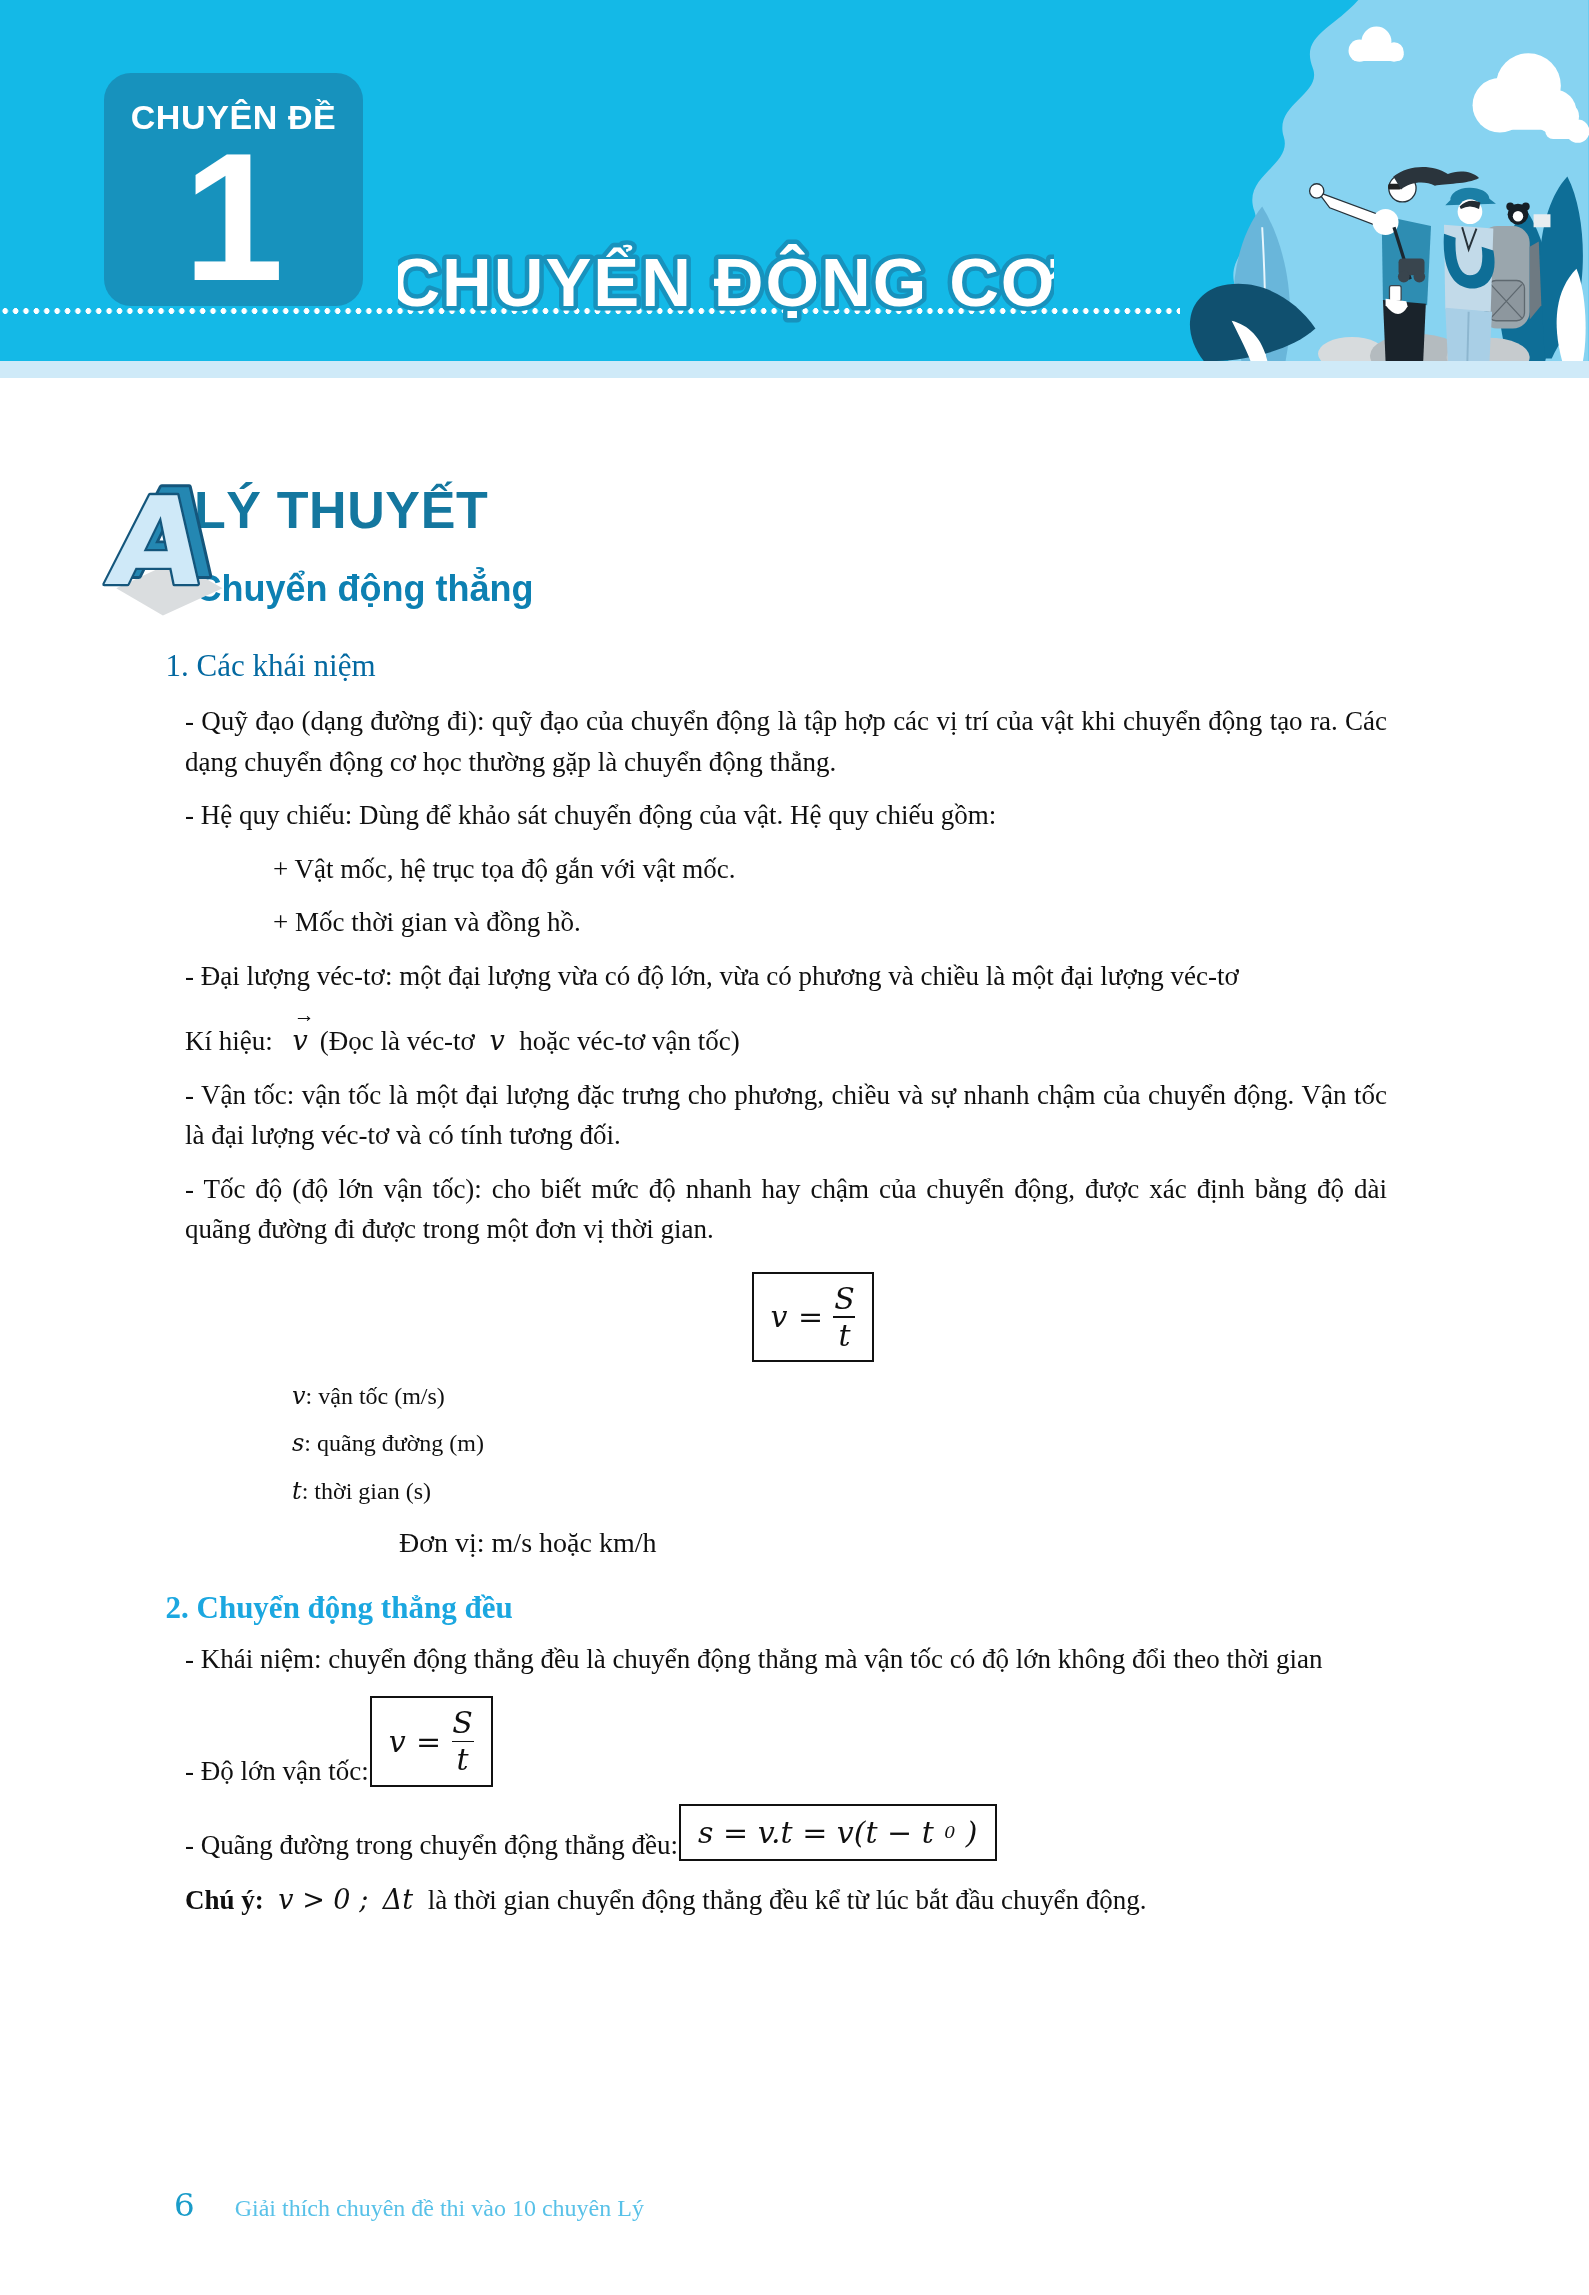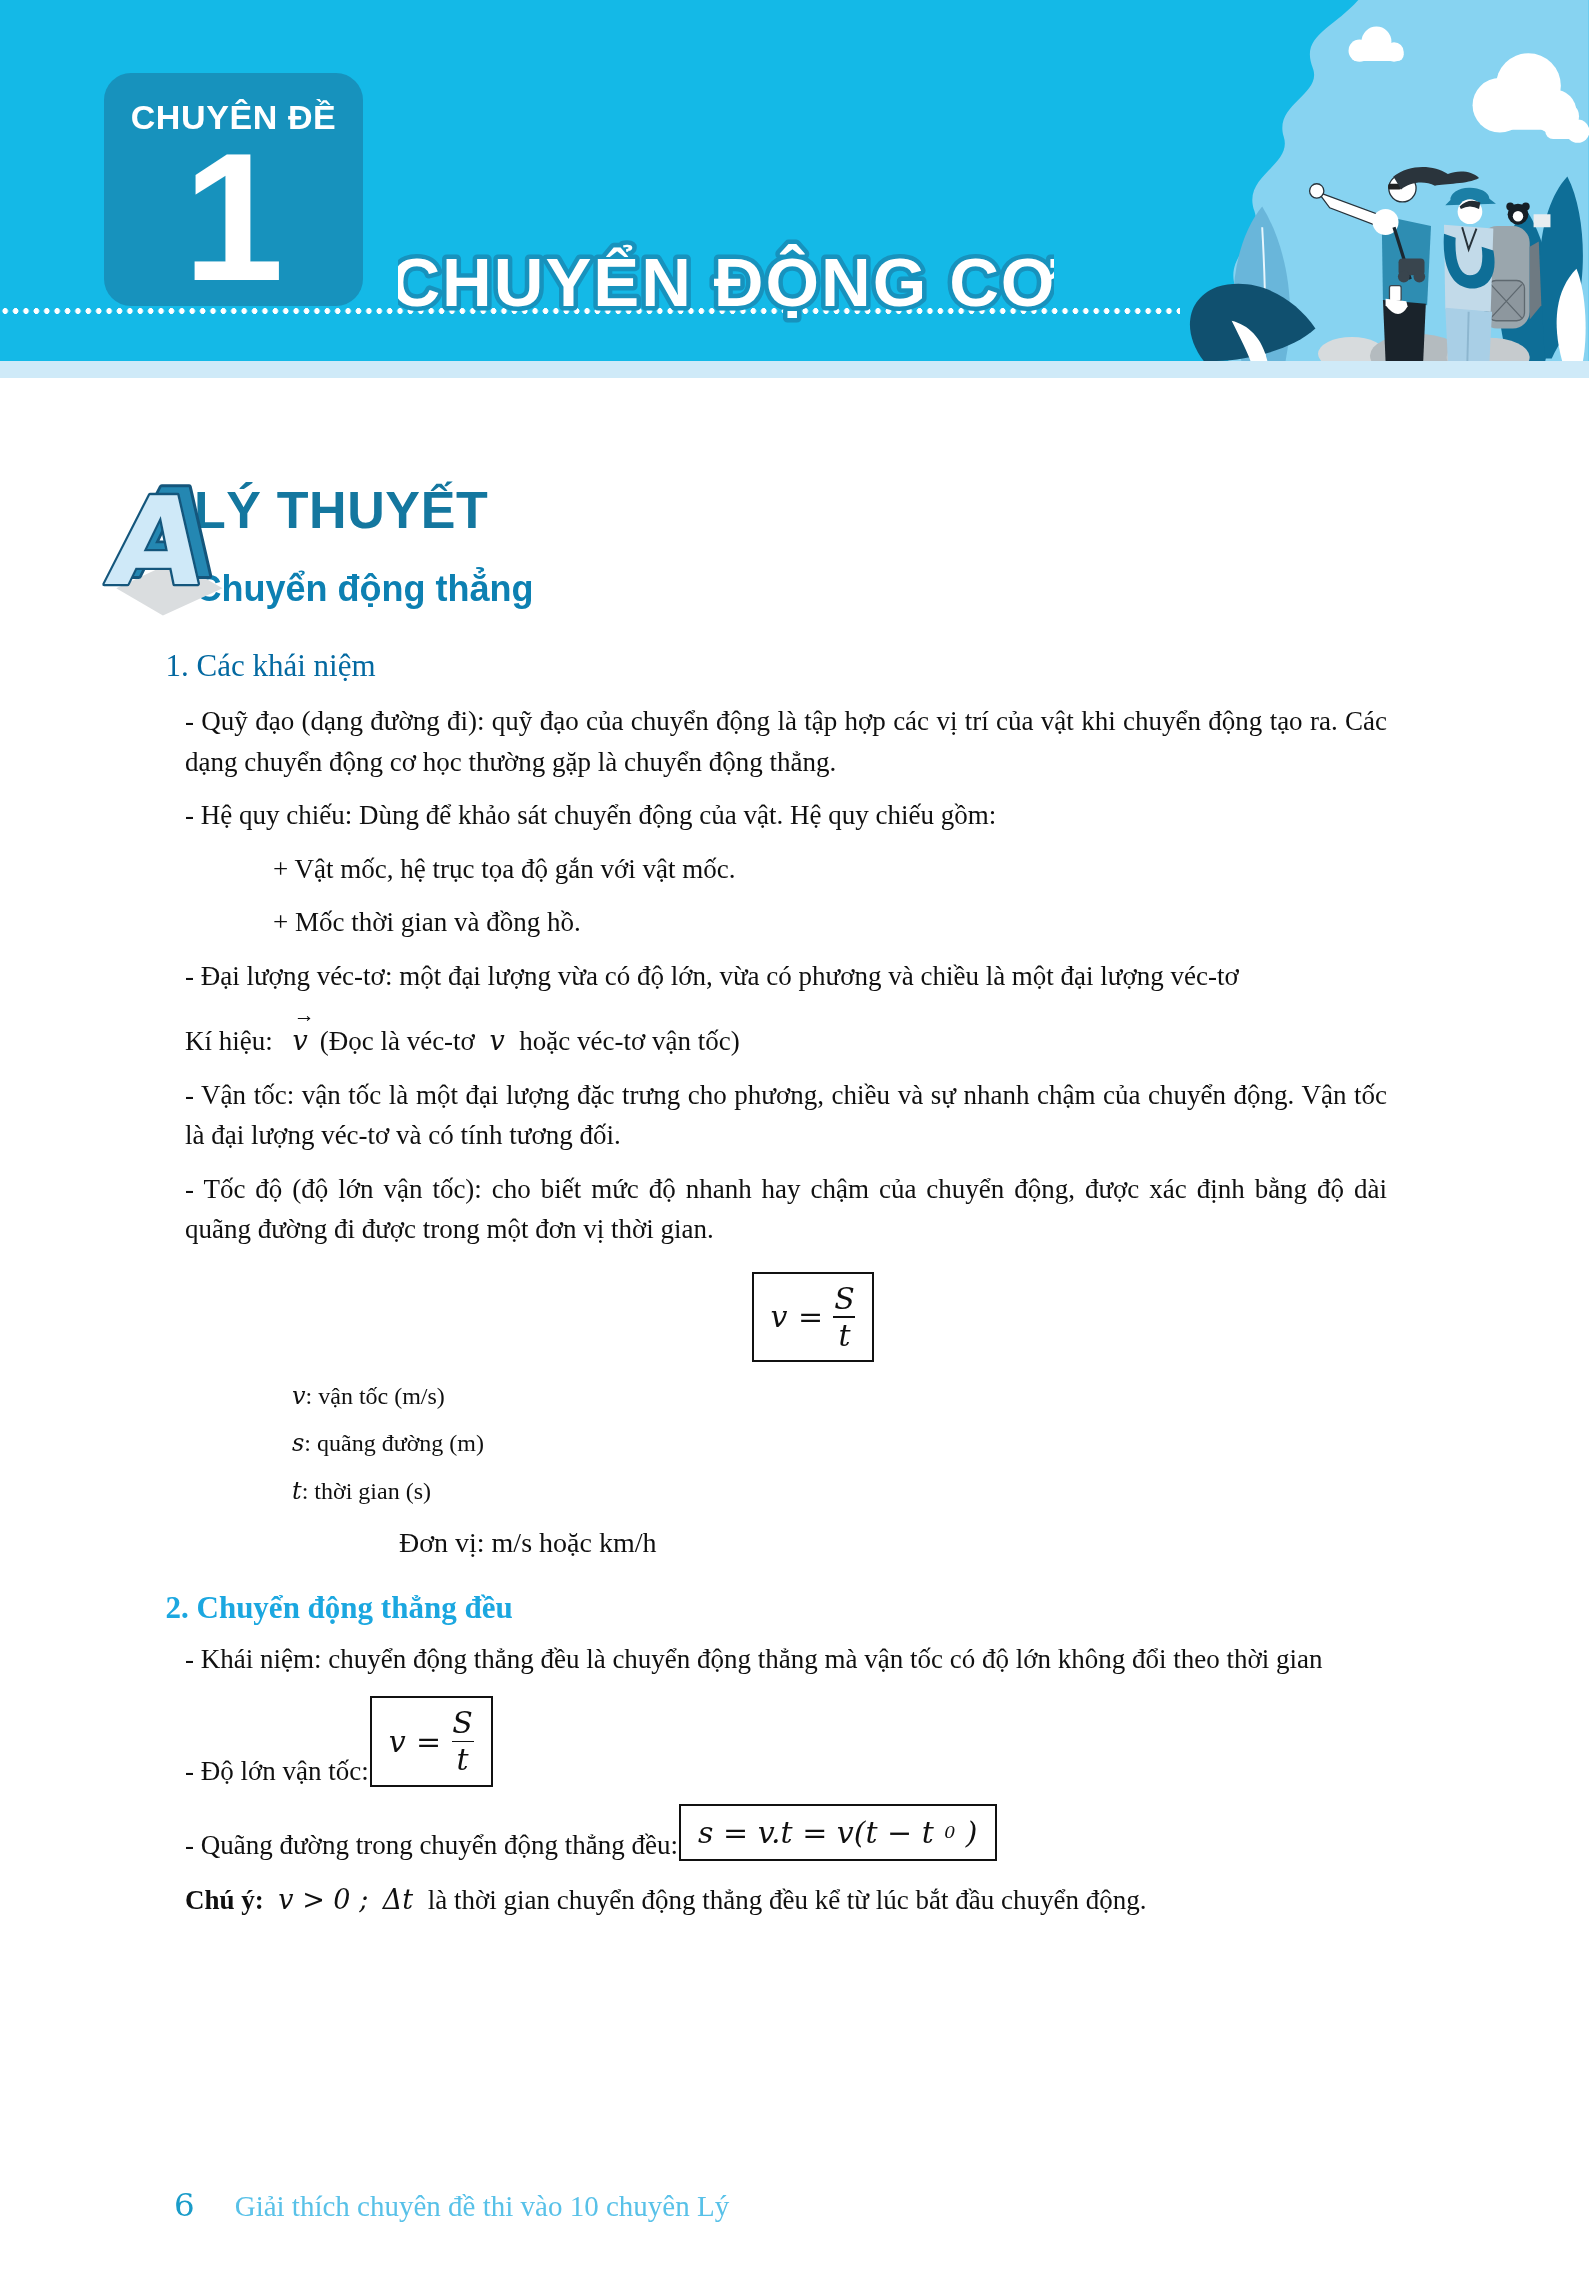"Giải thích chuyên đề thi" .footer-text { font-size: 29px -> 24px }
